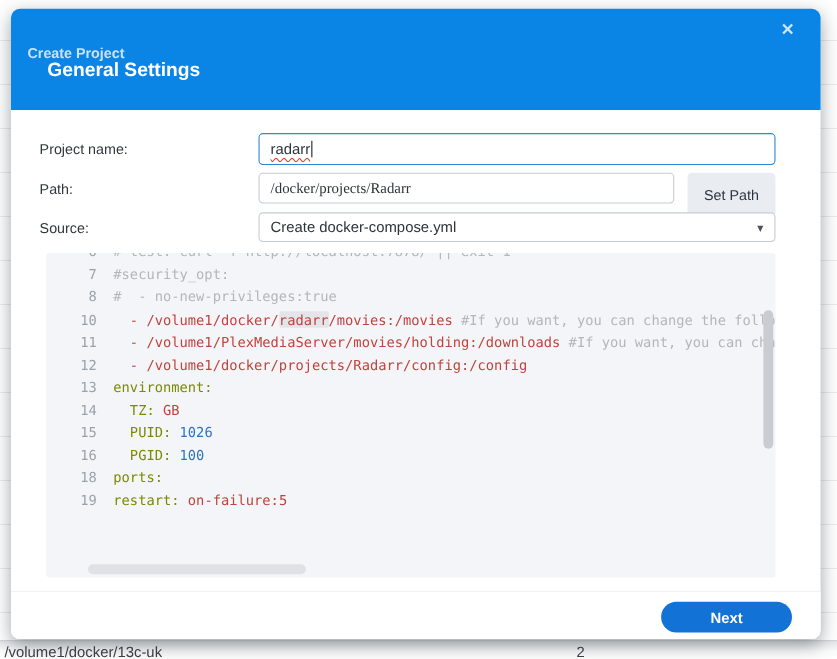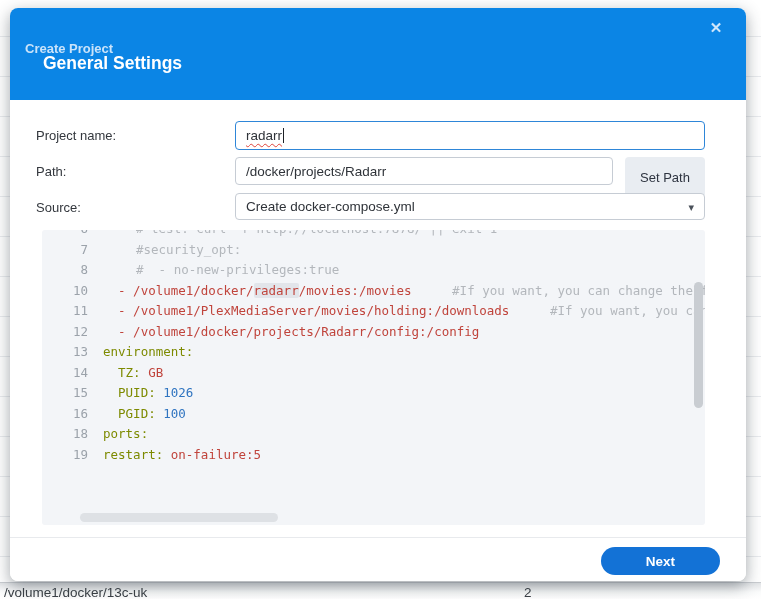"/docker/projects/Radarr" .input-path { font-family: none -> Liberation Serif, serif }
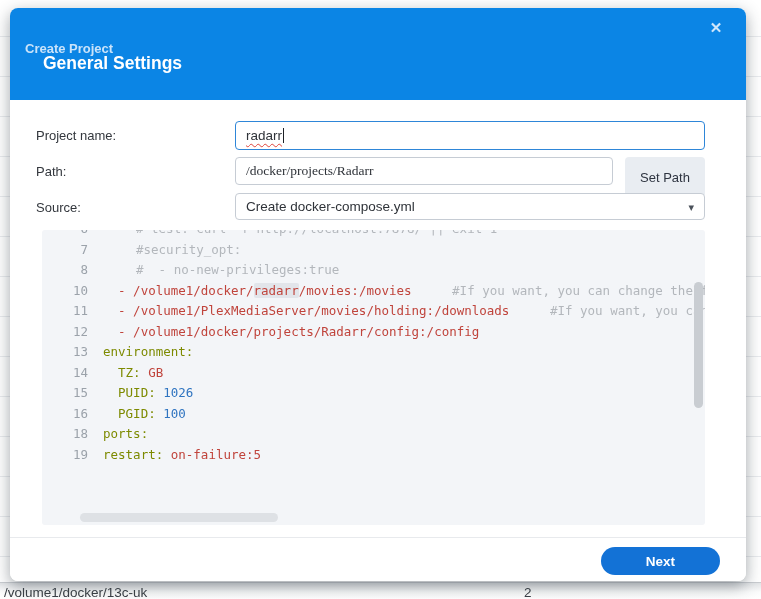"#security_opt:" .tk-comment { margin-left: 33px -> none }
